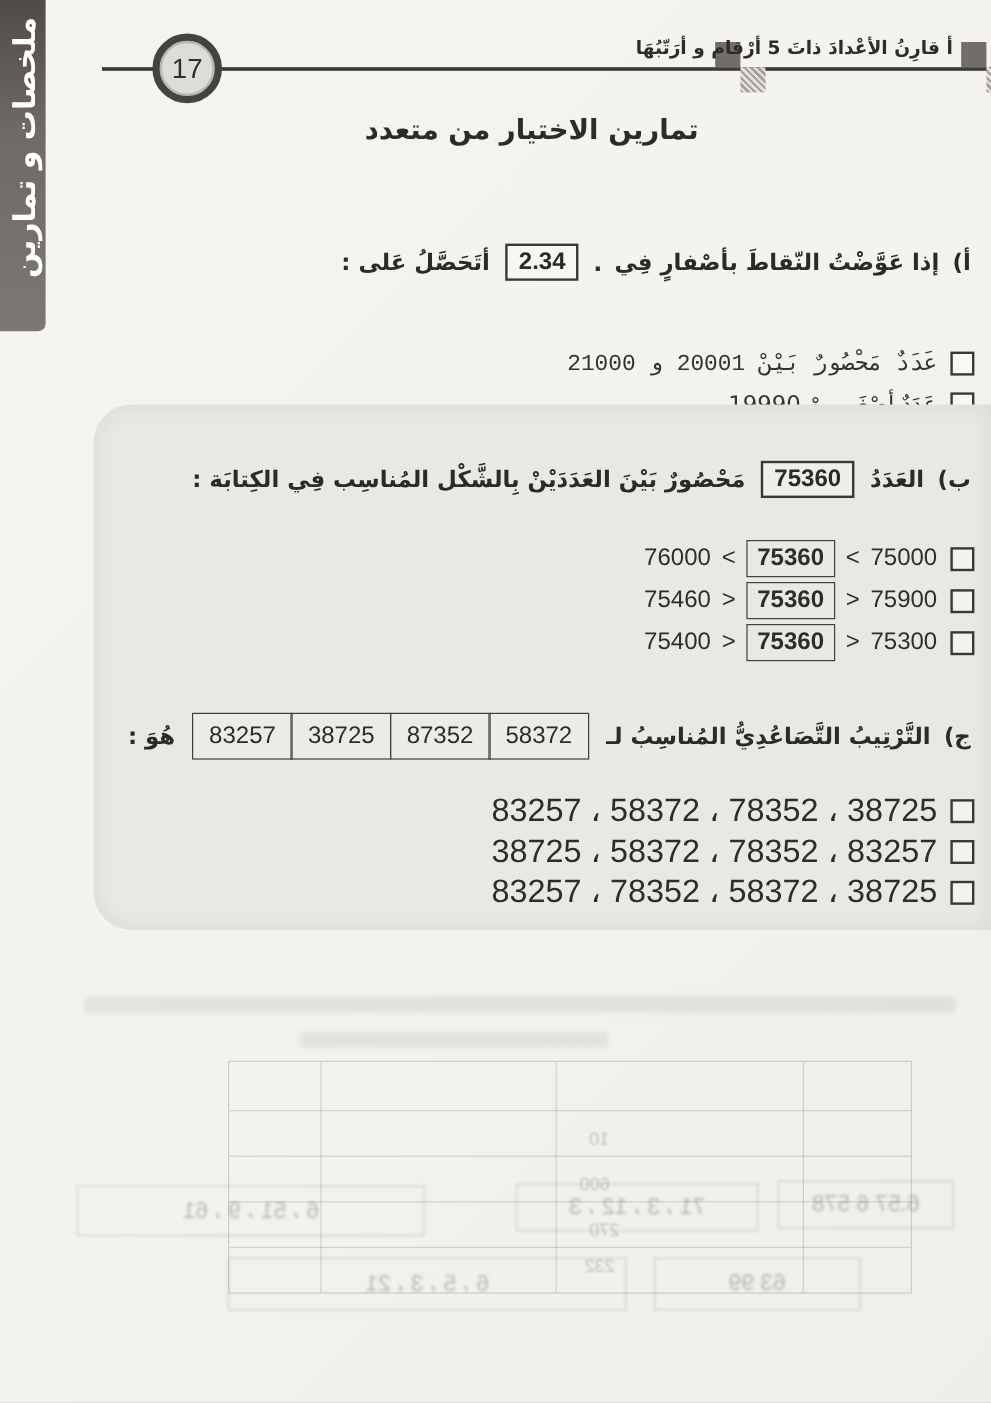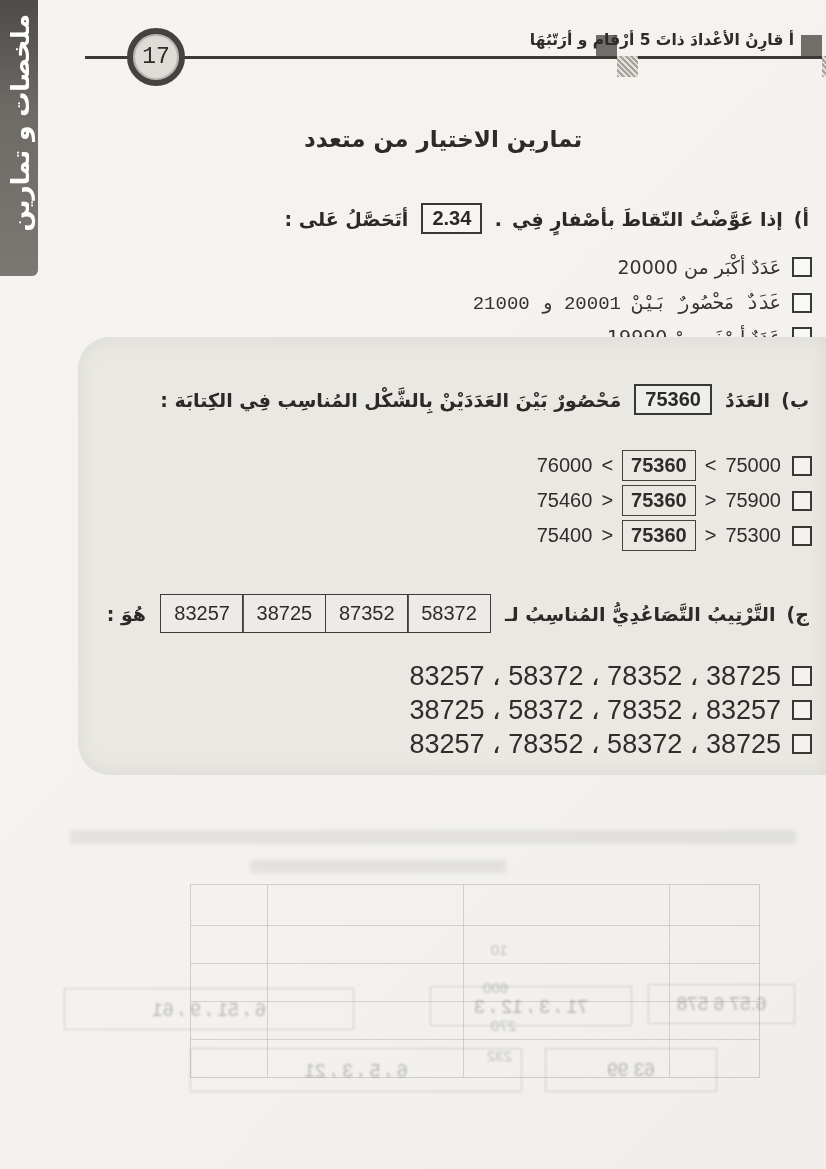"17" .page-circle { font-family: Liberation Mono, monospace -> none }
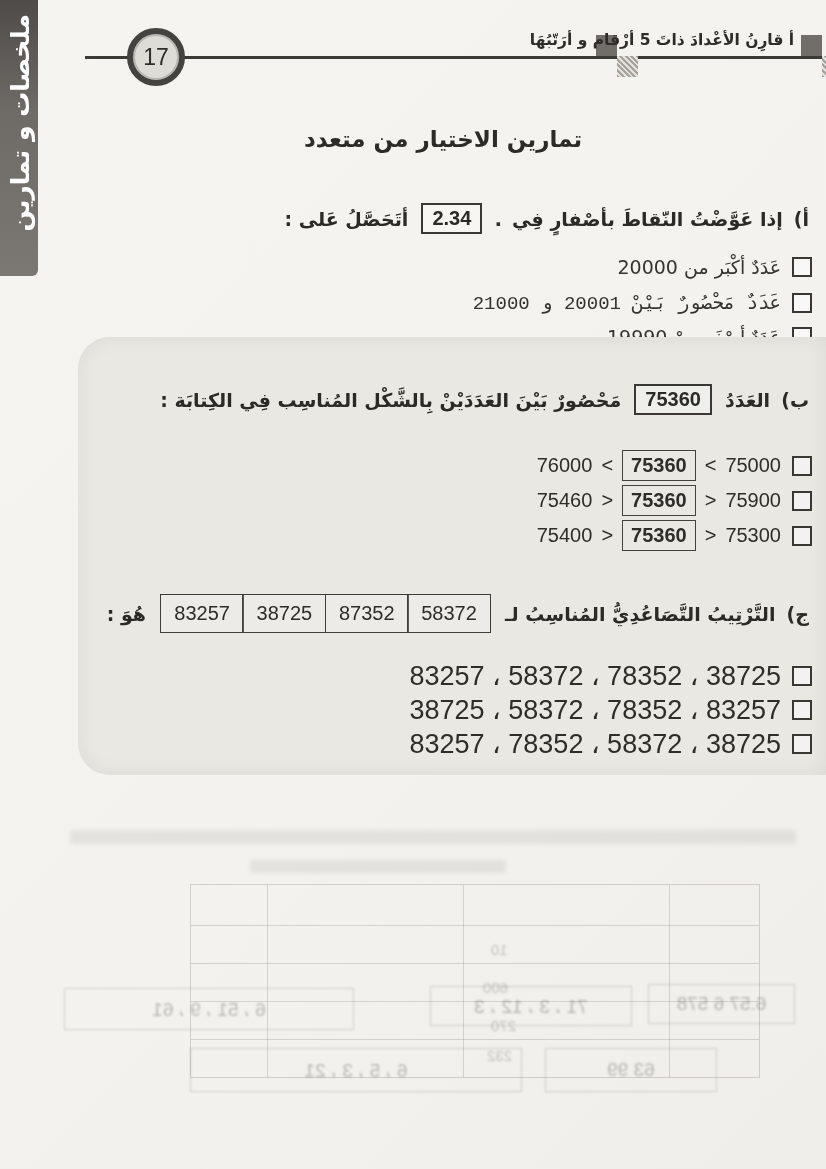"تمارين الاختيار من متعدد" .intro-title { margin-top: 30px -> none }
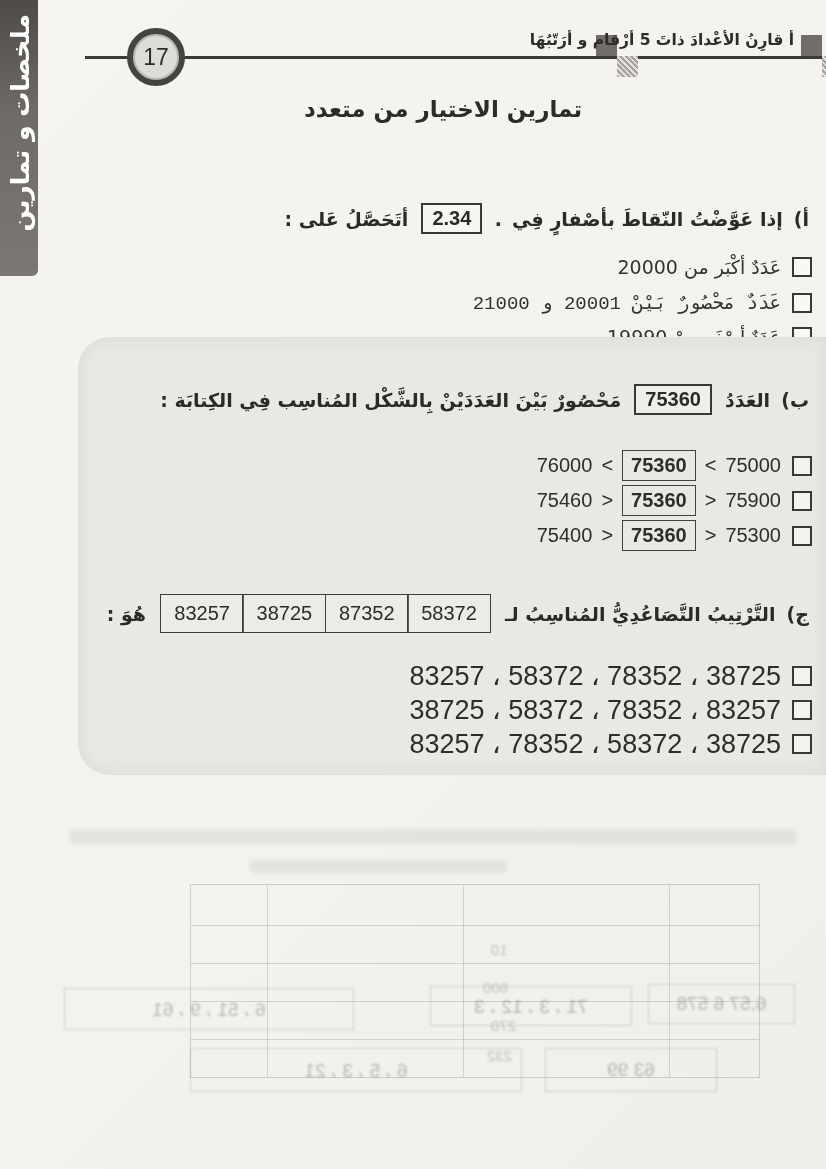"عَدَدٌ أكْبَر من 20000" div.opt { html: <div> <span></span> <span>عَدَدٌ أكْبَر من 20000</span> </div> -> none }
